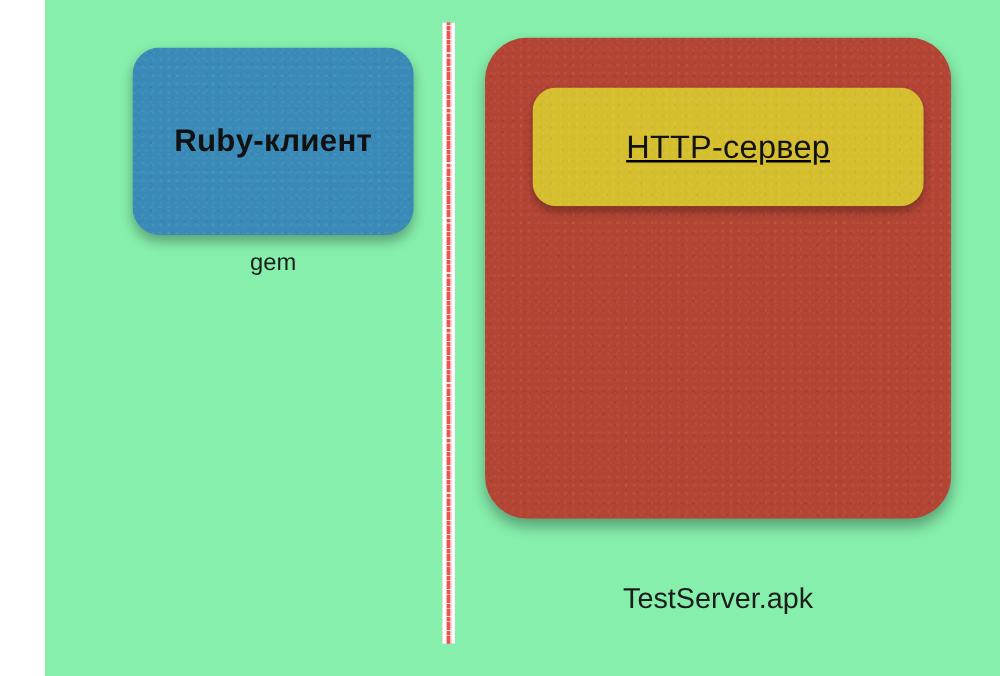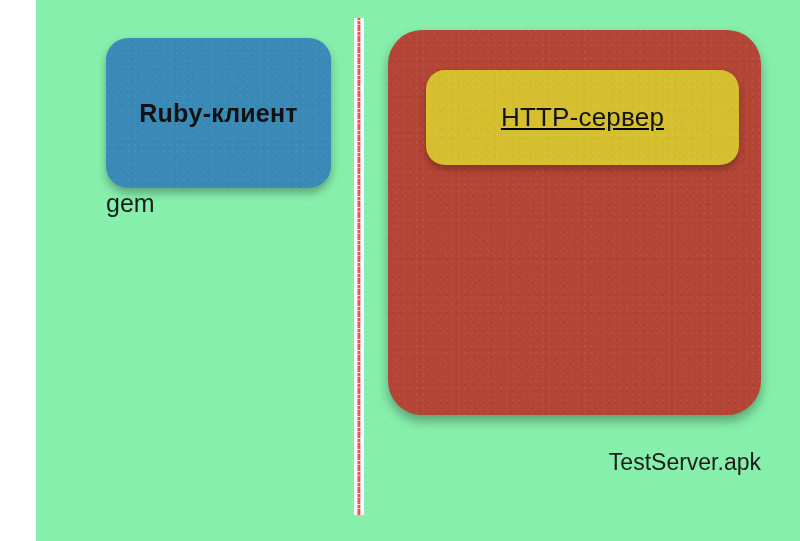"gem" .client-caption { font-size: 25px -> 19px; text-align: left -> center; top: 189px -> 200px }
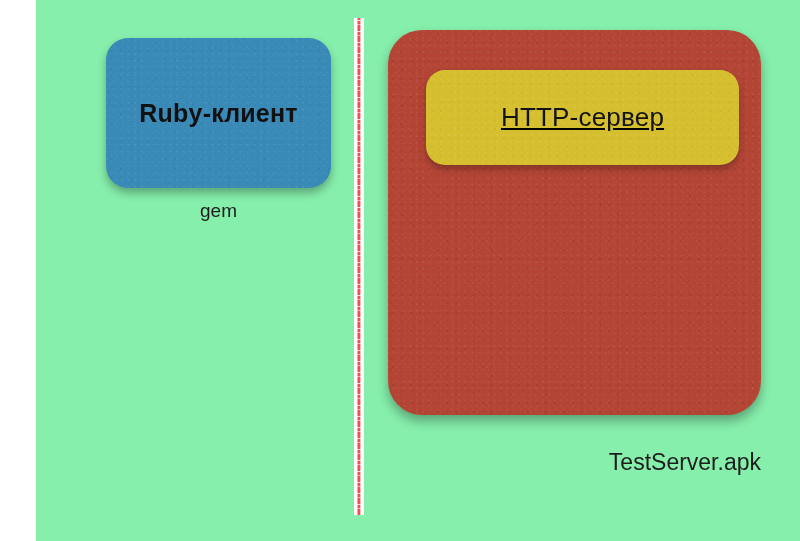"TestServer.apk" .server-caption { text-align: right -> center; top: 449px -> 465px }
